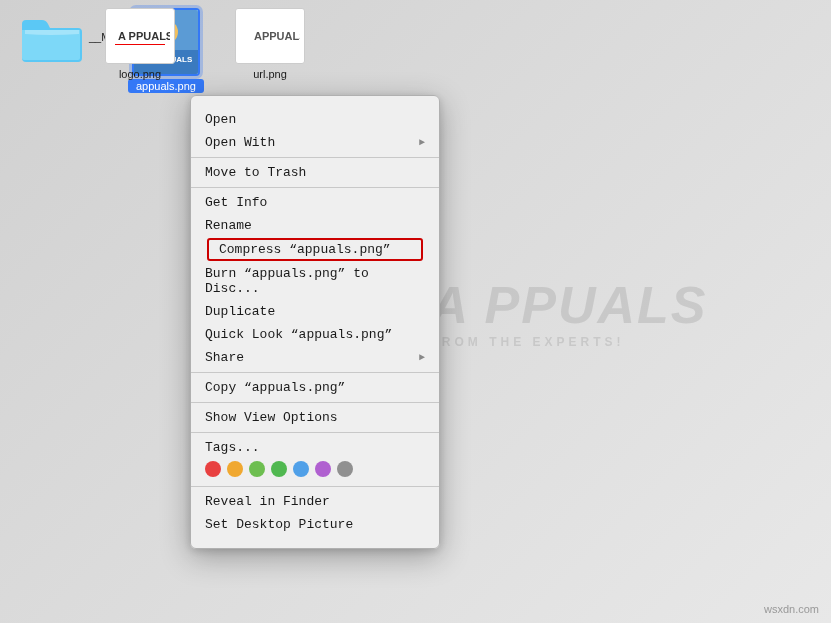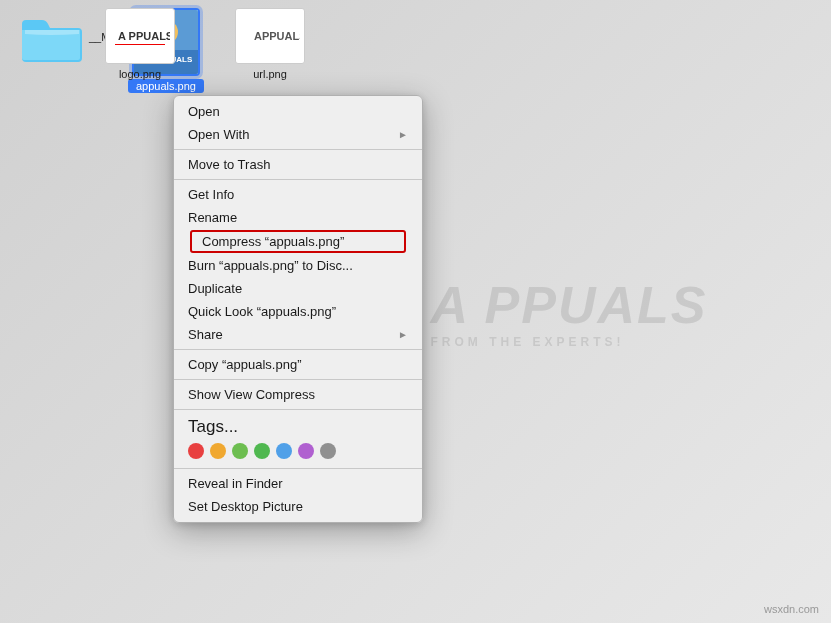"Open" .context-menu { font-family: none -> Liberation Mono, monospace; left: 173px -> 190px; padding: 4px 0 -> 12px 0 }
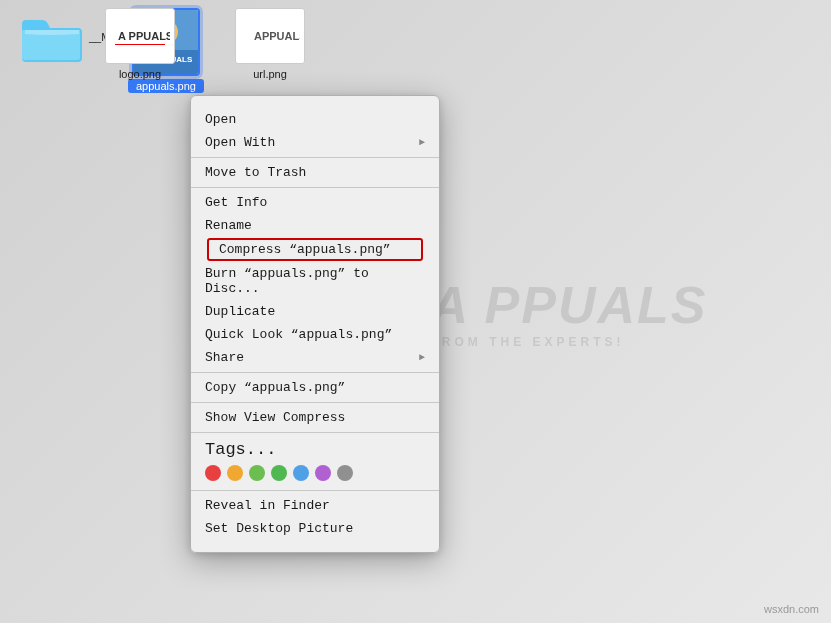"Show View Compress" span { text: Compress -> Options }
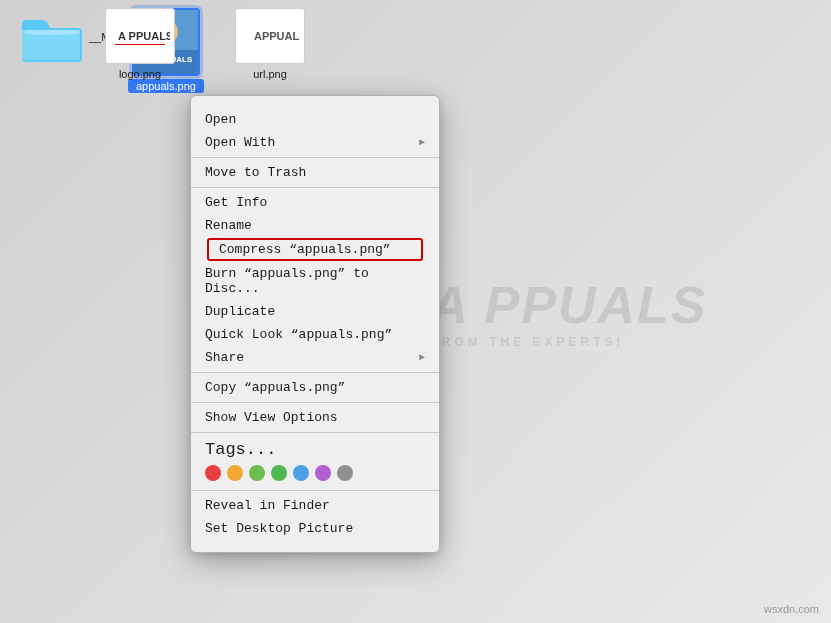"Tags..." .tags-label { font-size: 17px -> 13px }
